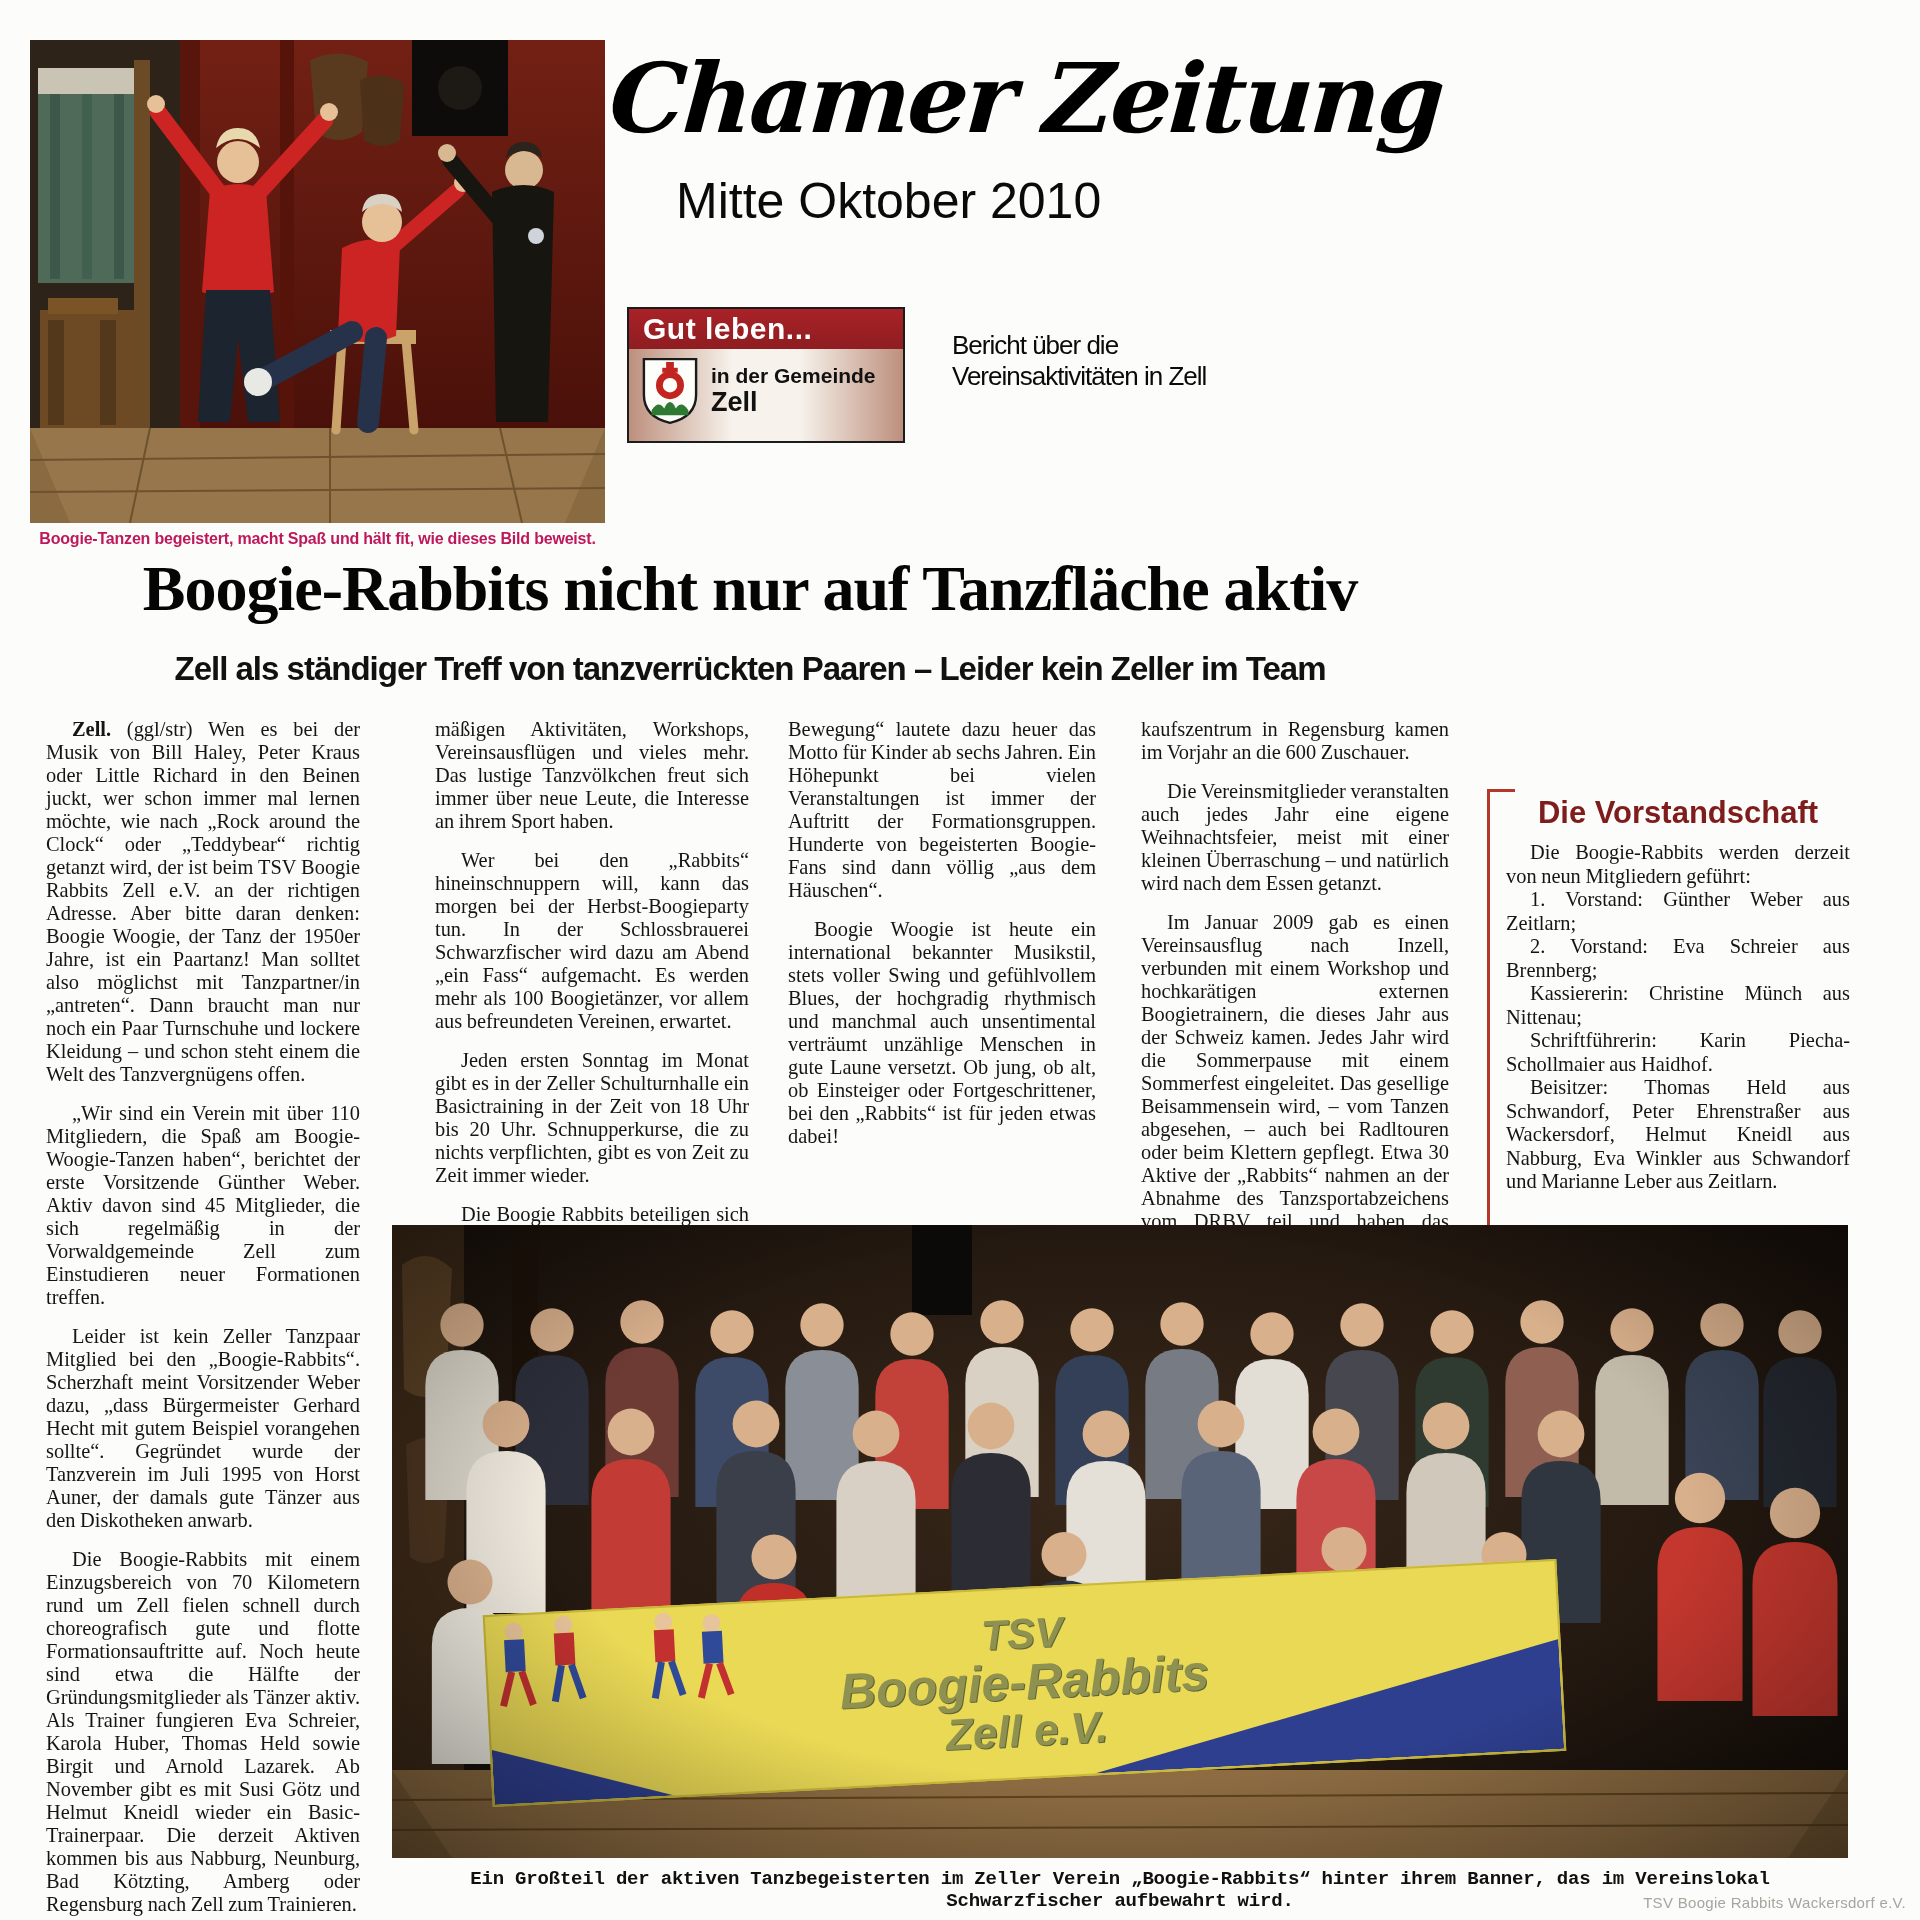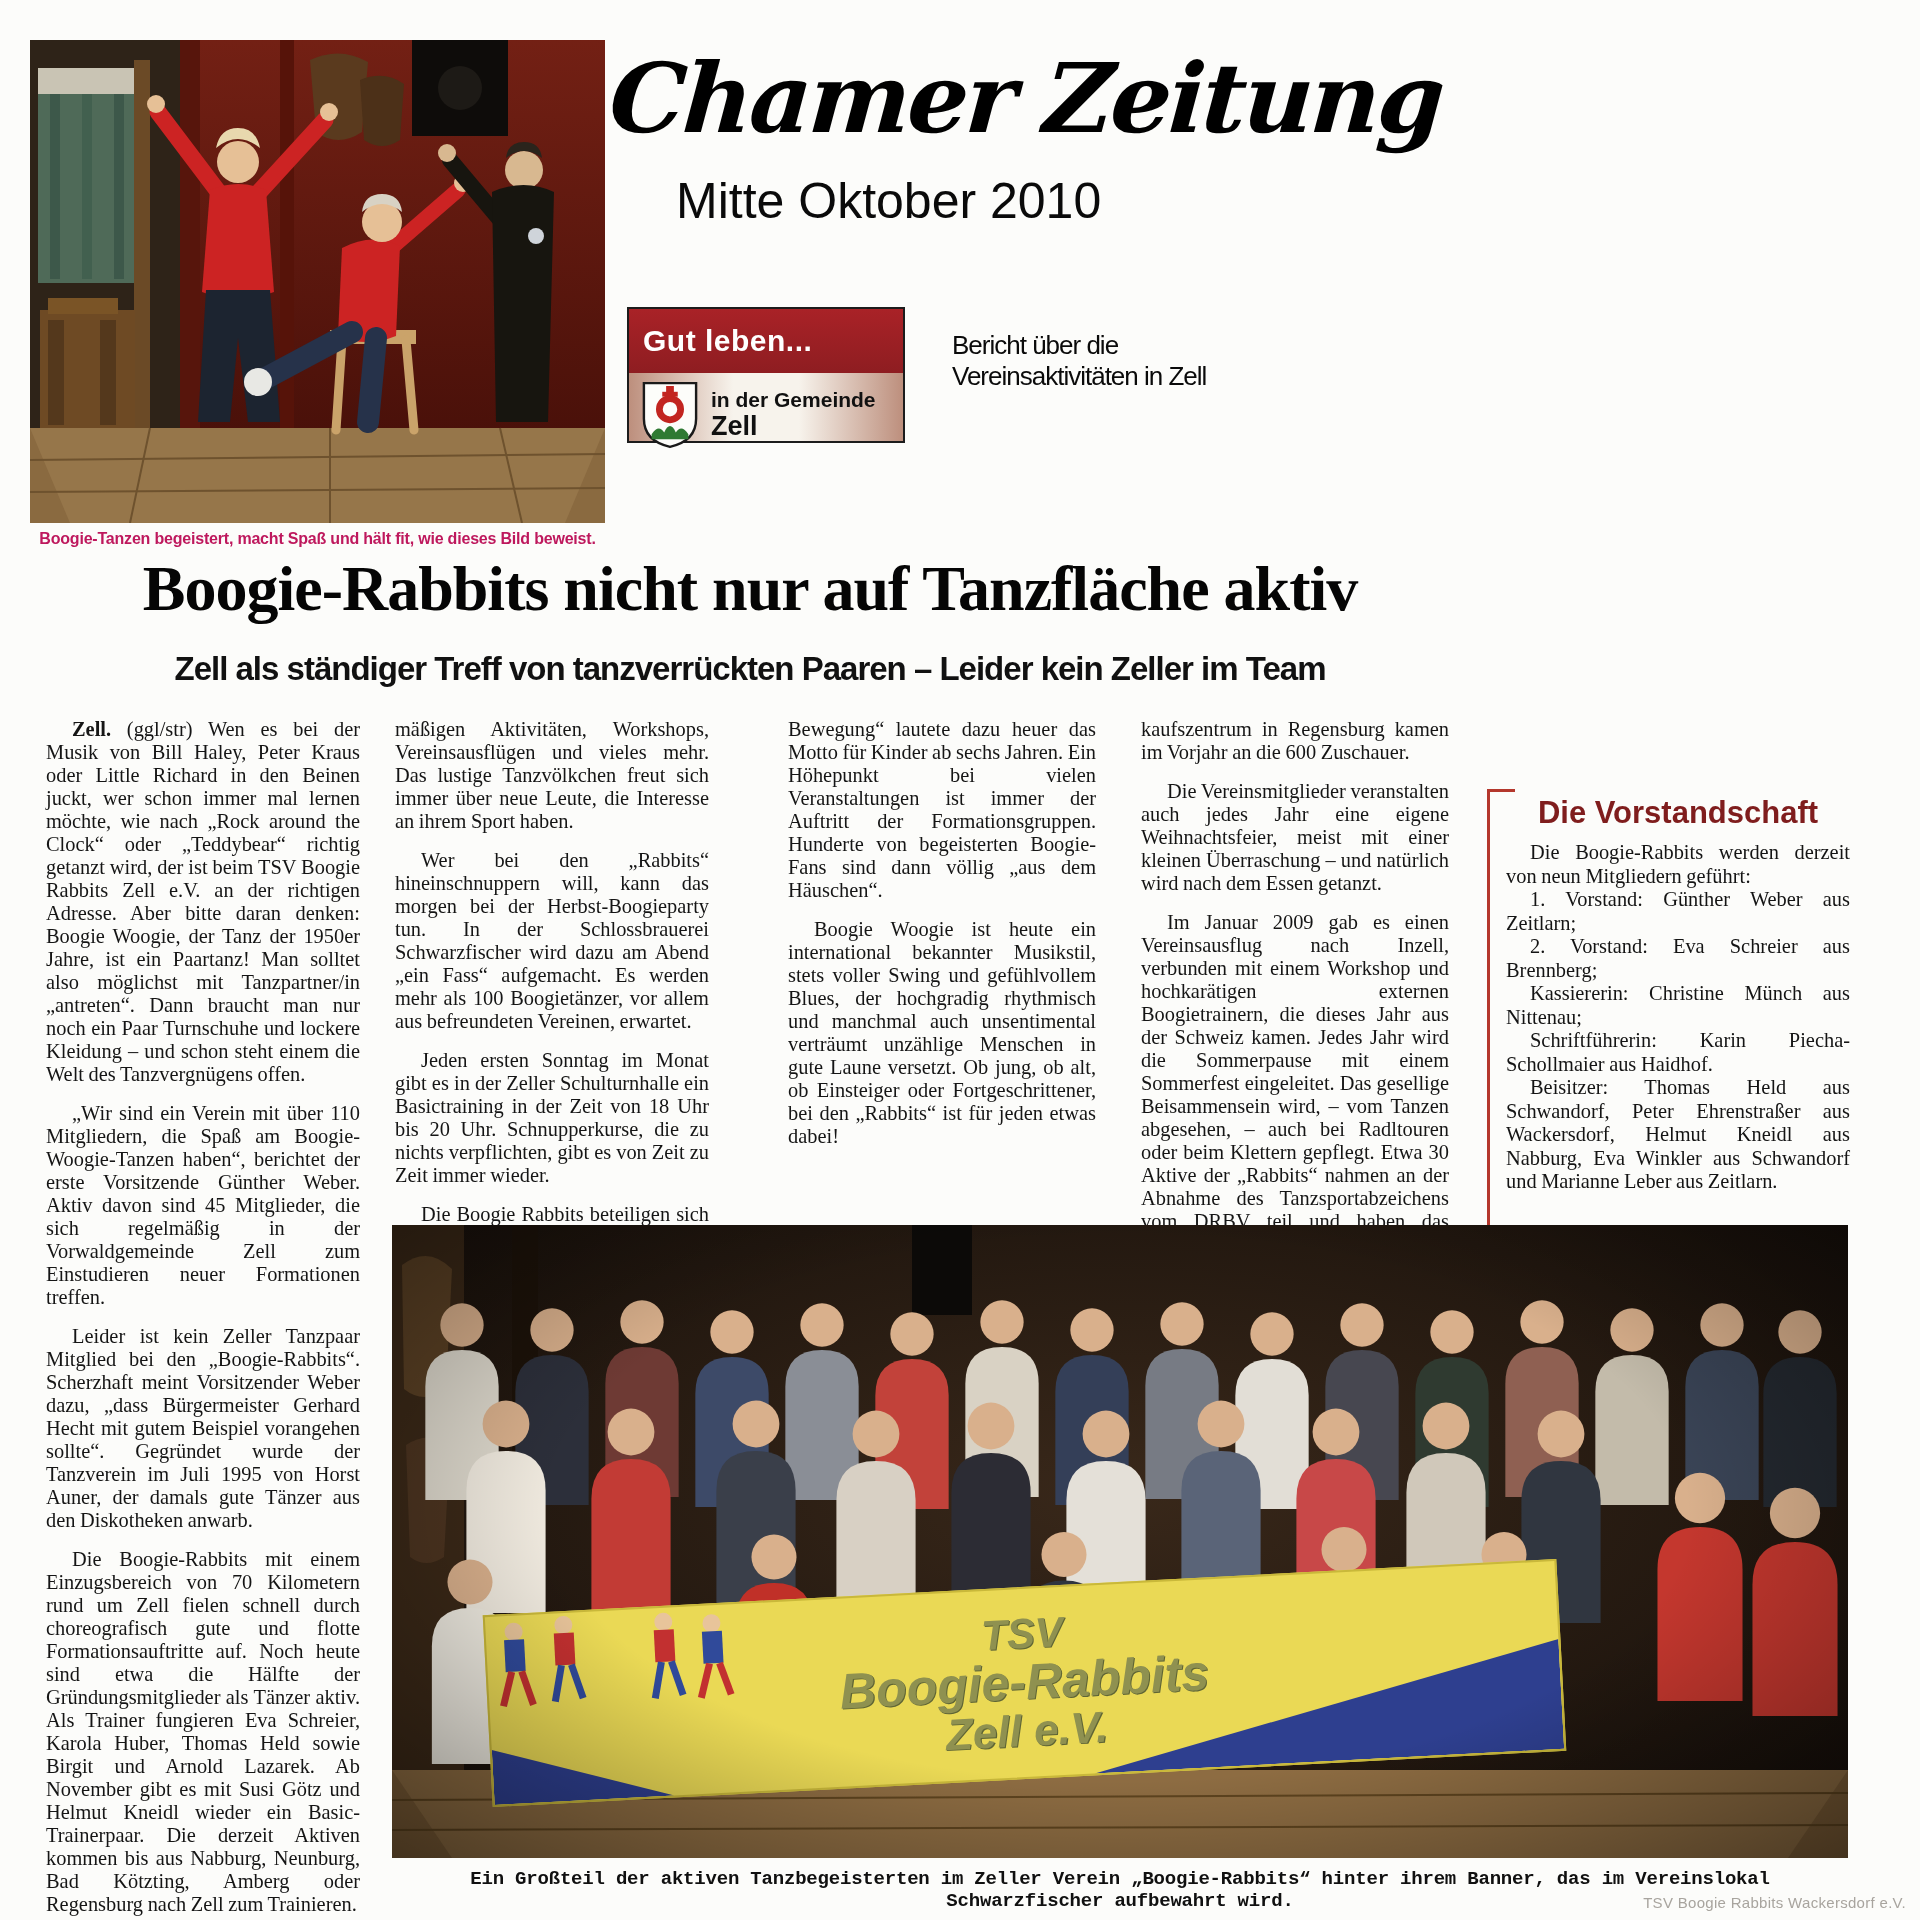"Gut leben..." .badge-band { height: 64px -> 40px }
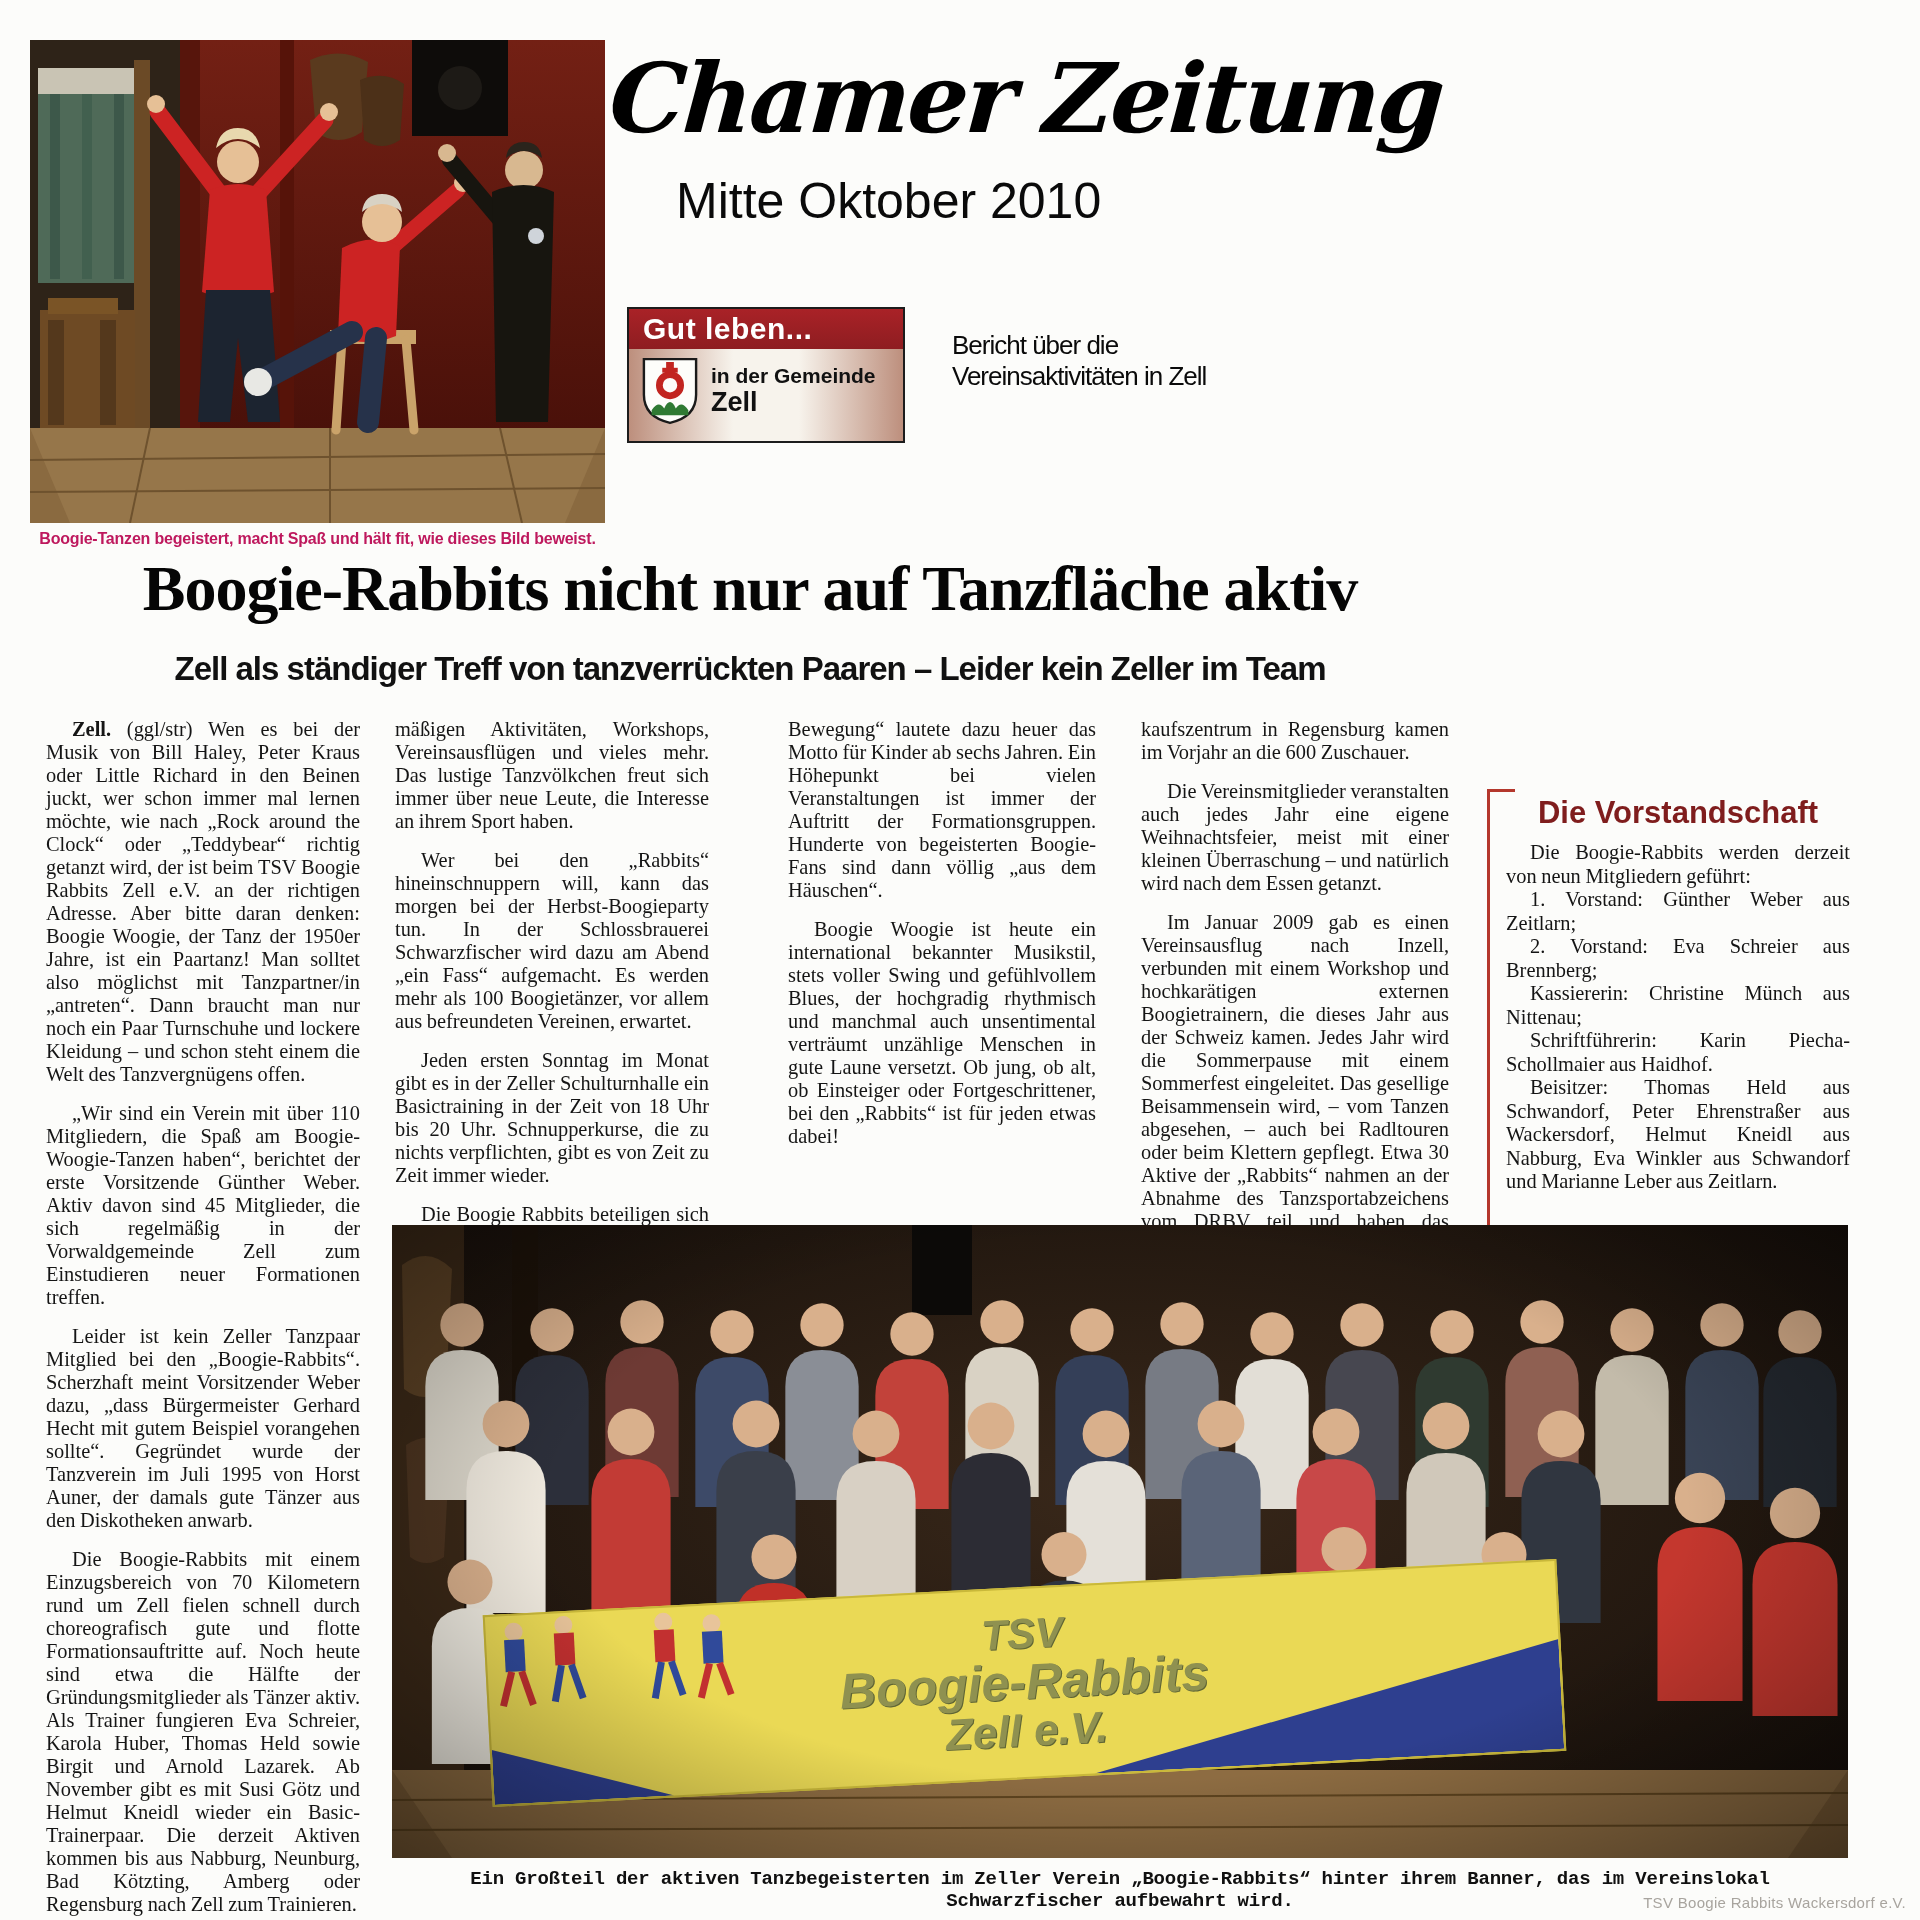"mäßigen Aktivitäten, Workshops," #col2 { left: 379px -> 419px }
